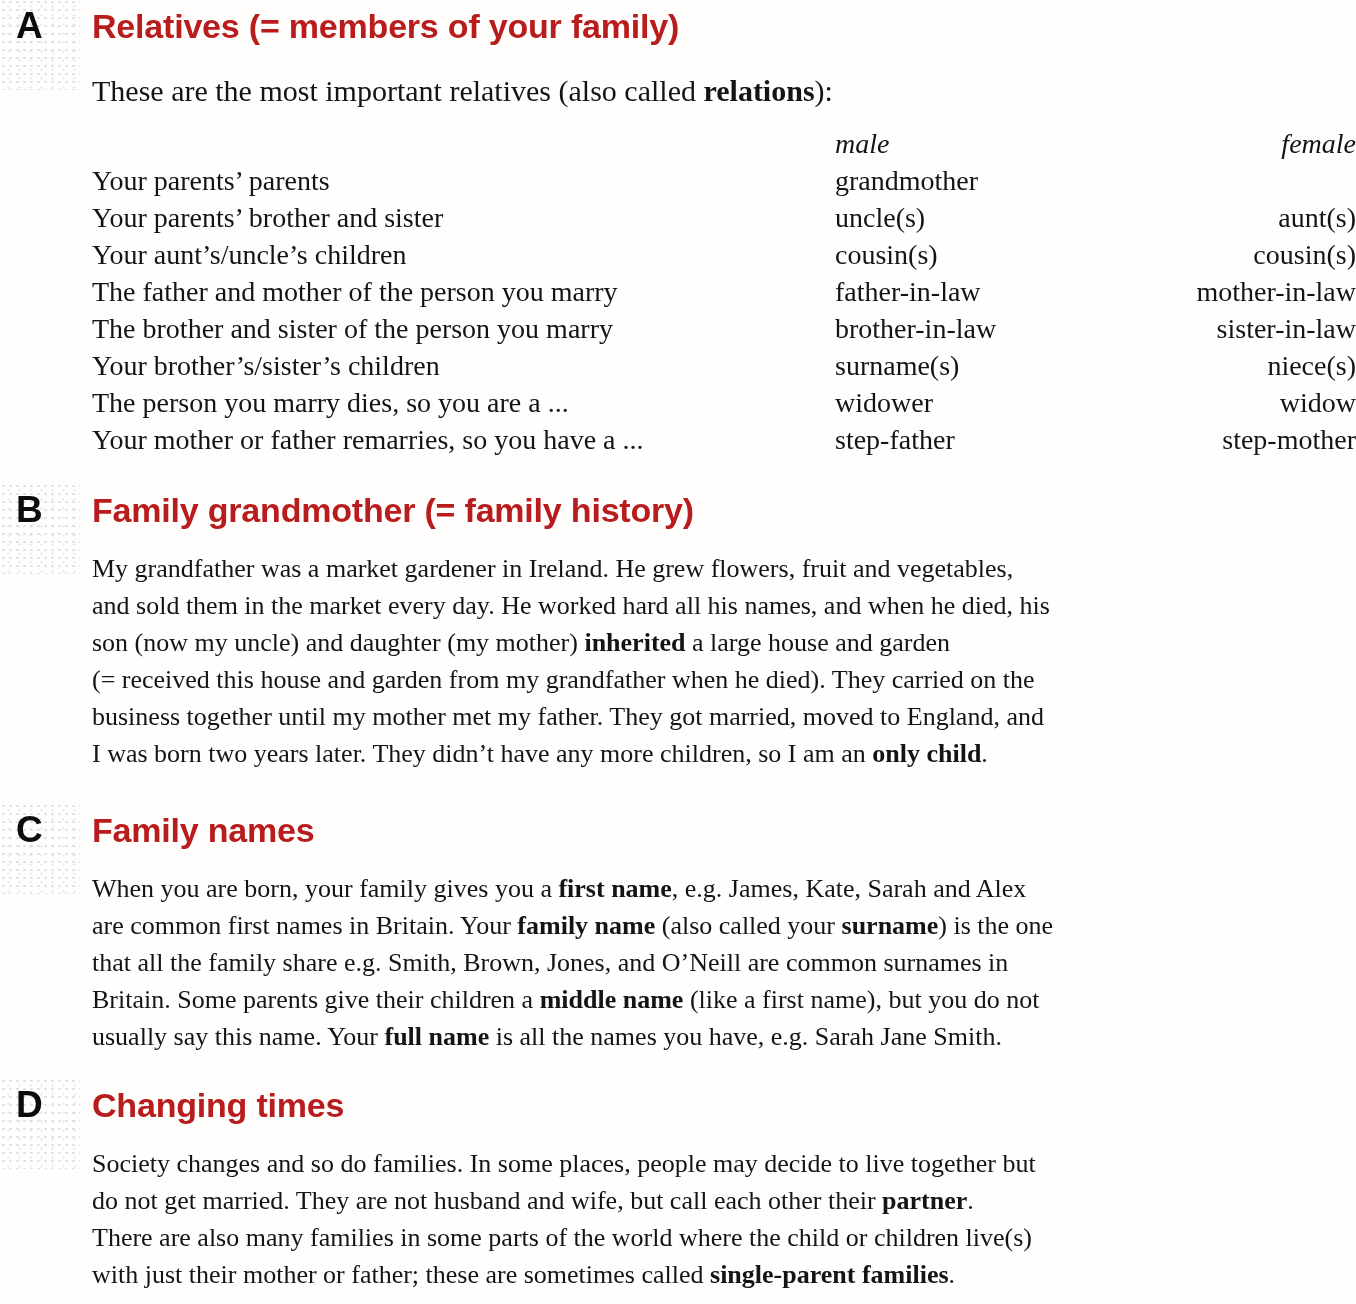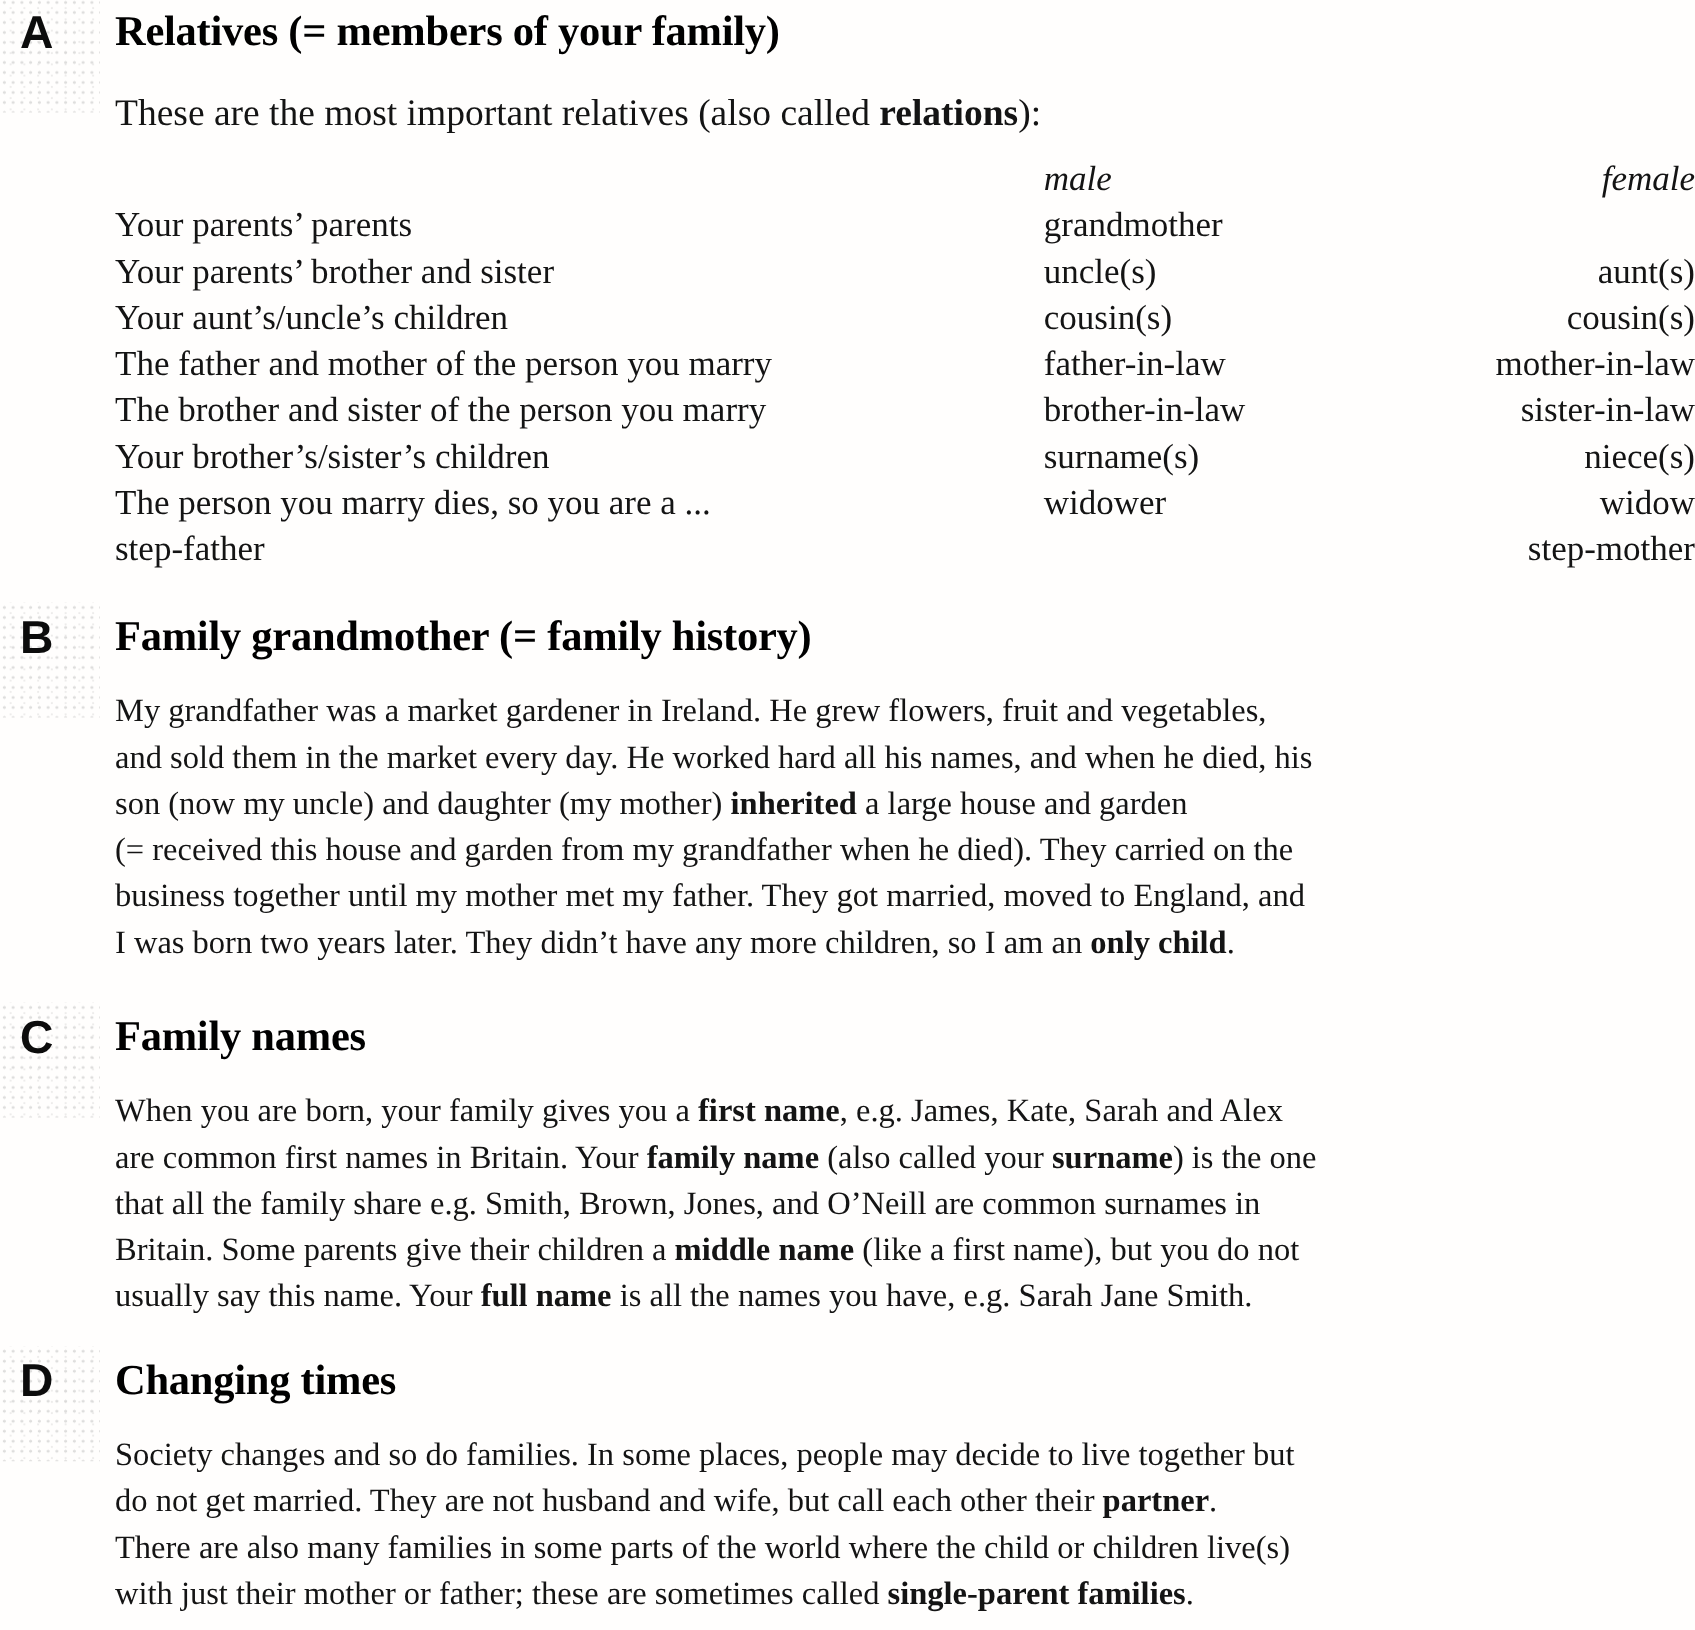"Relatives (= members of your" .sec-title { color: #000000 -> #b91c1c; font-family: Liberation Serif, serif -> Liberation Sans, sans-serif }
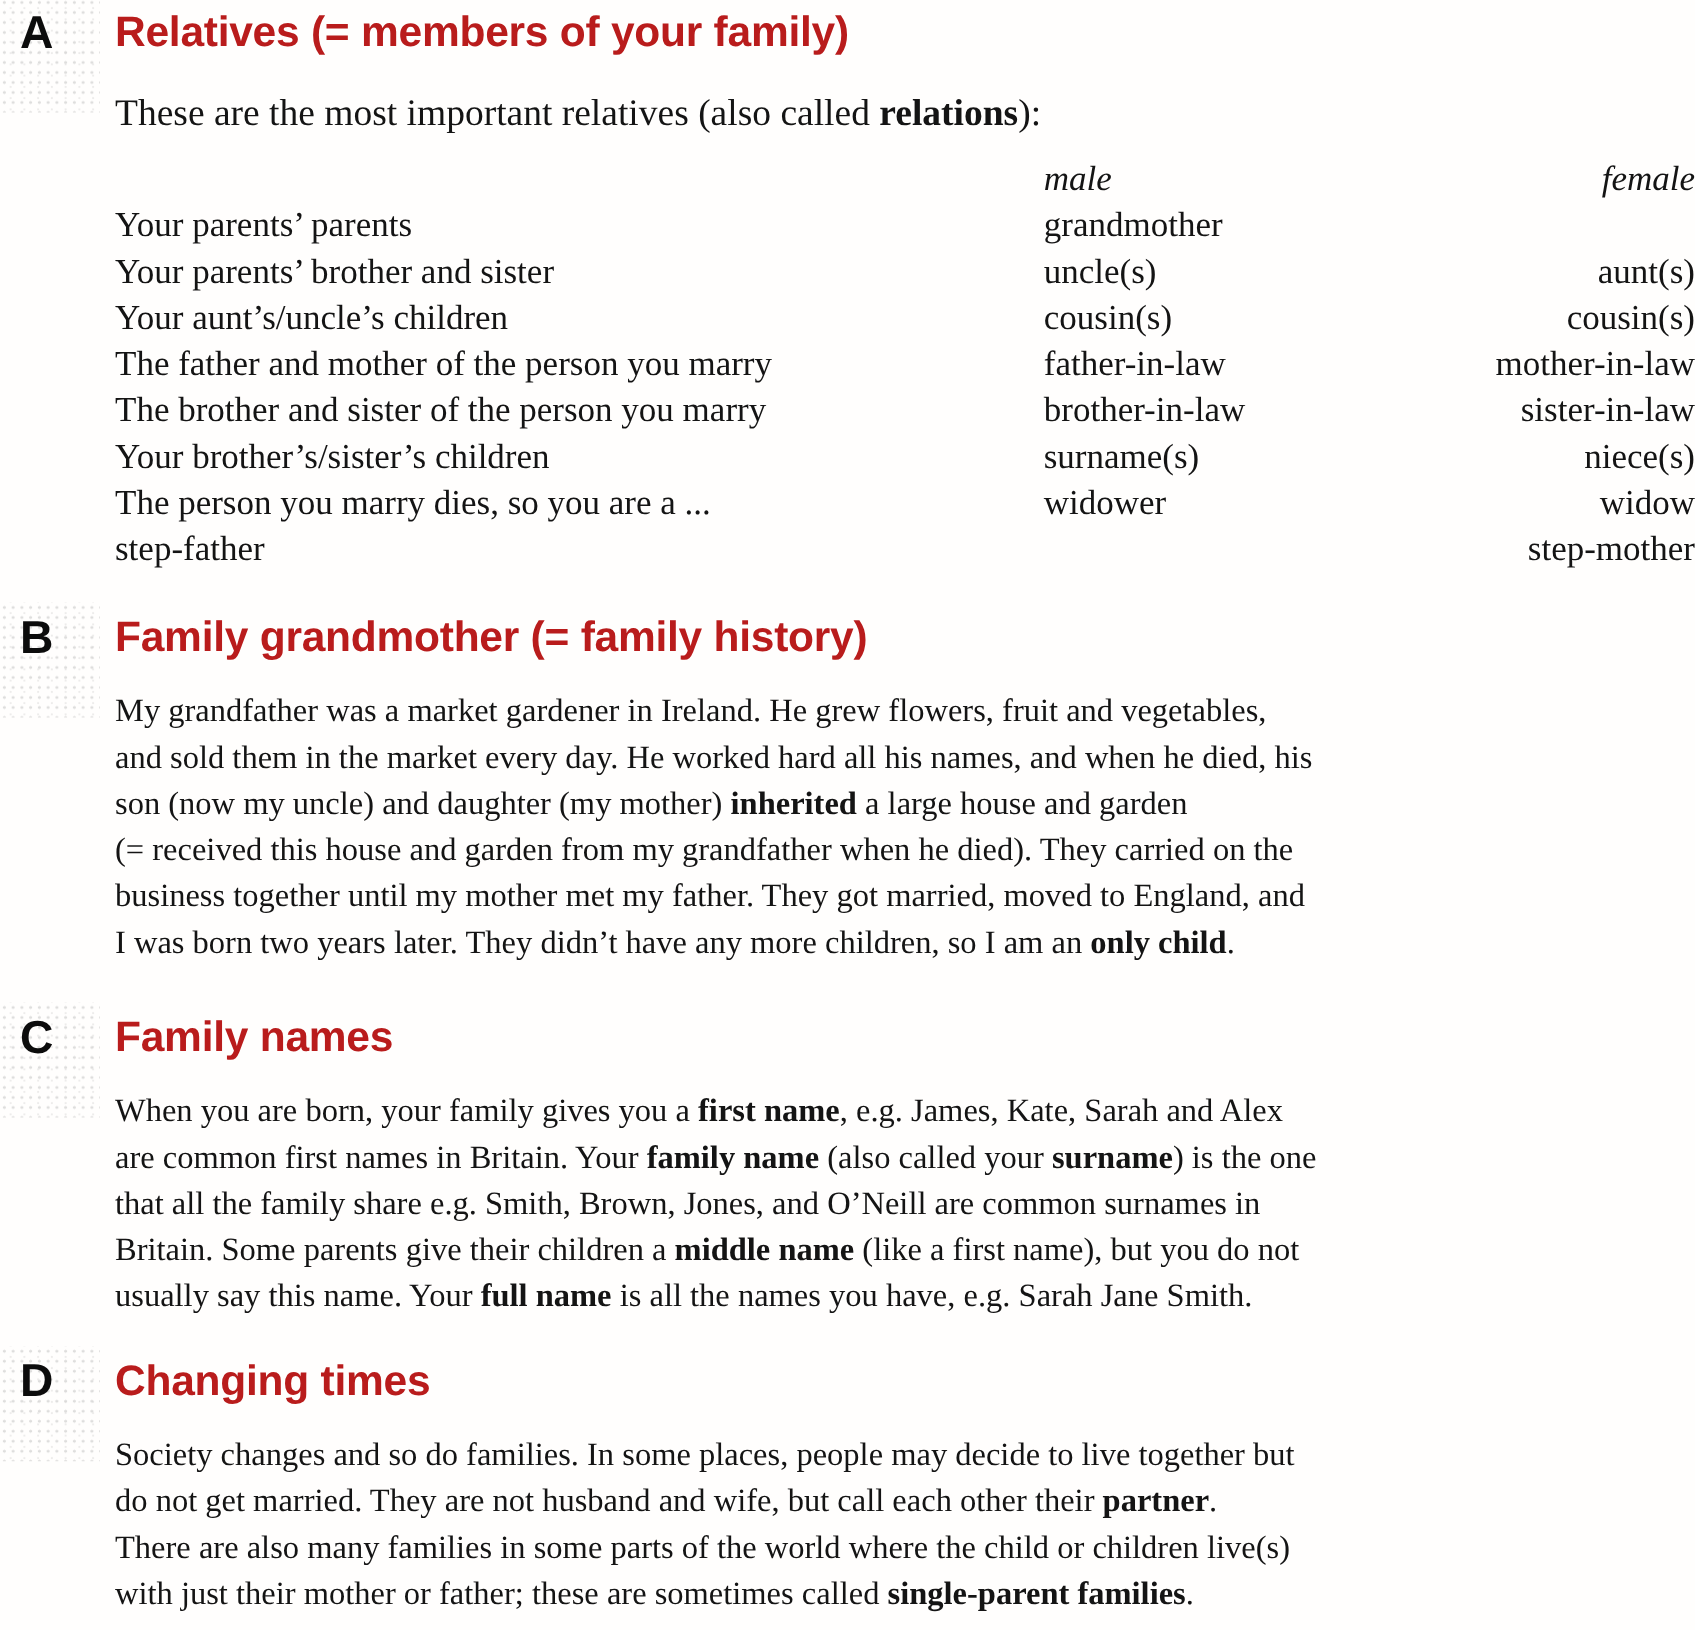"Your mother or father remarries," div.t-desc { html: none -> <div>Your mother or father remarries, so you have a ...</div> }
